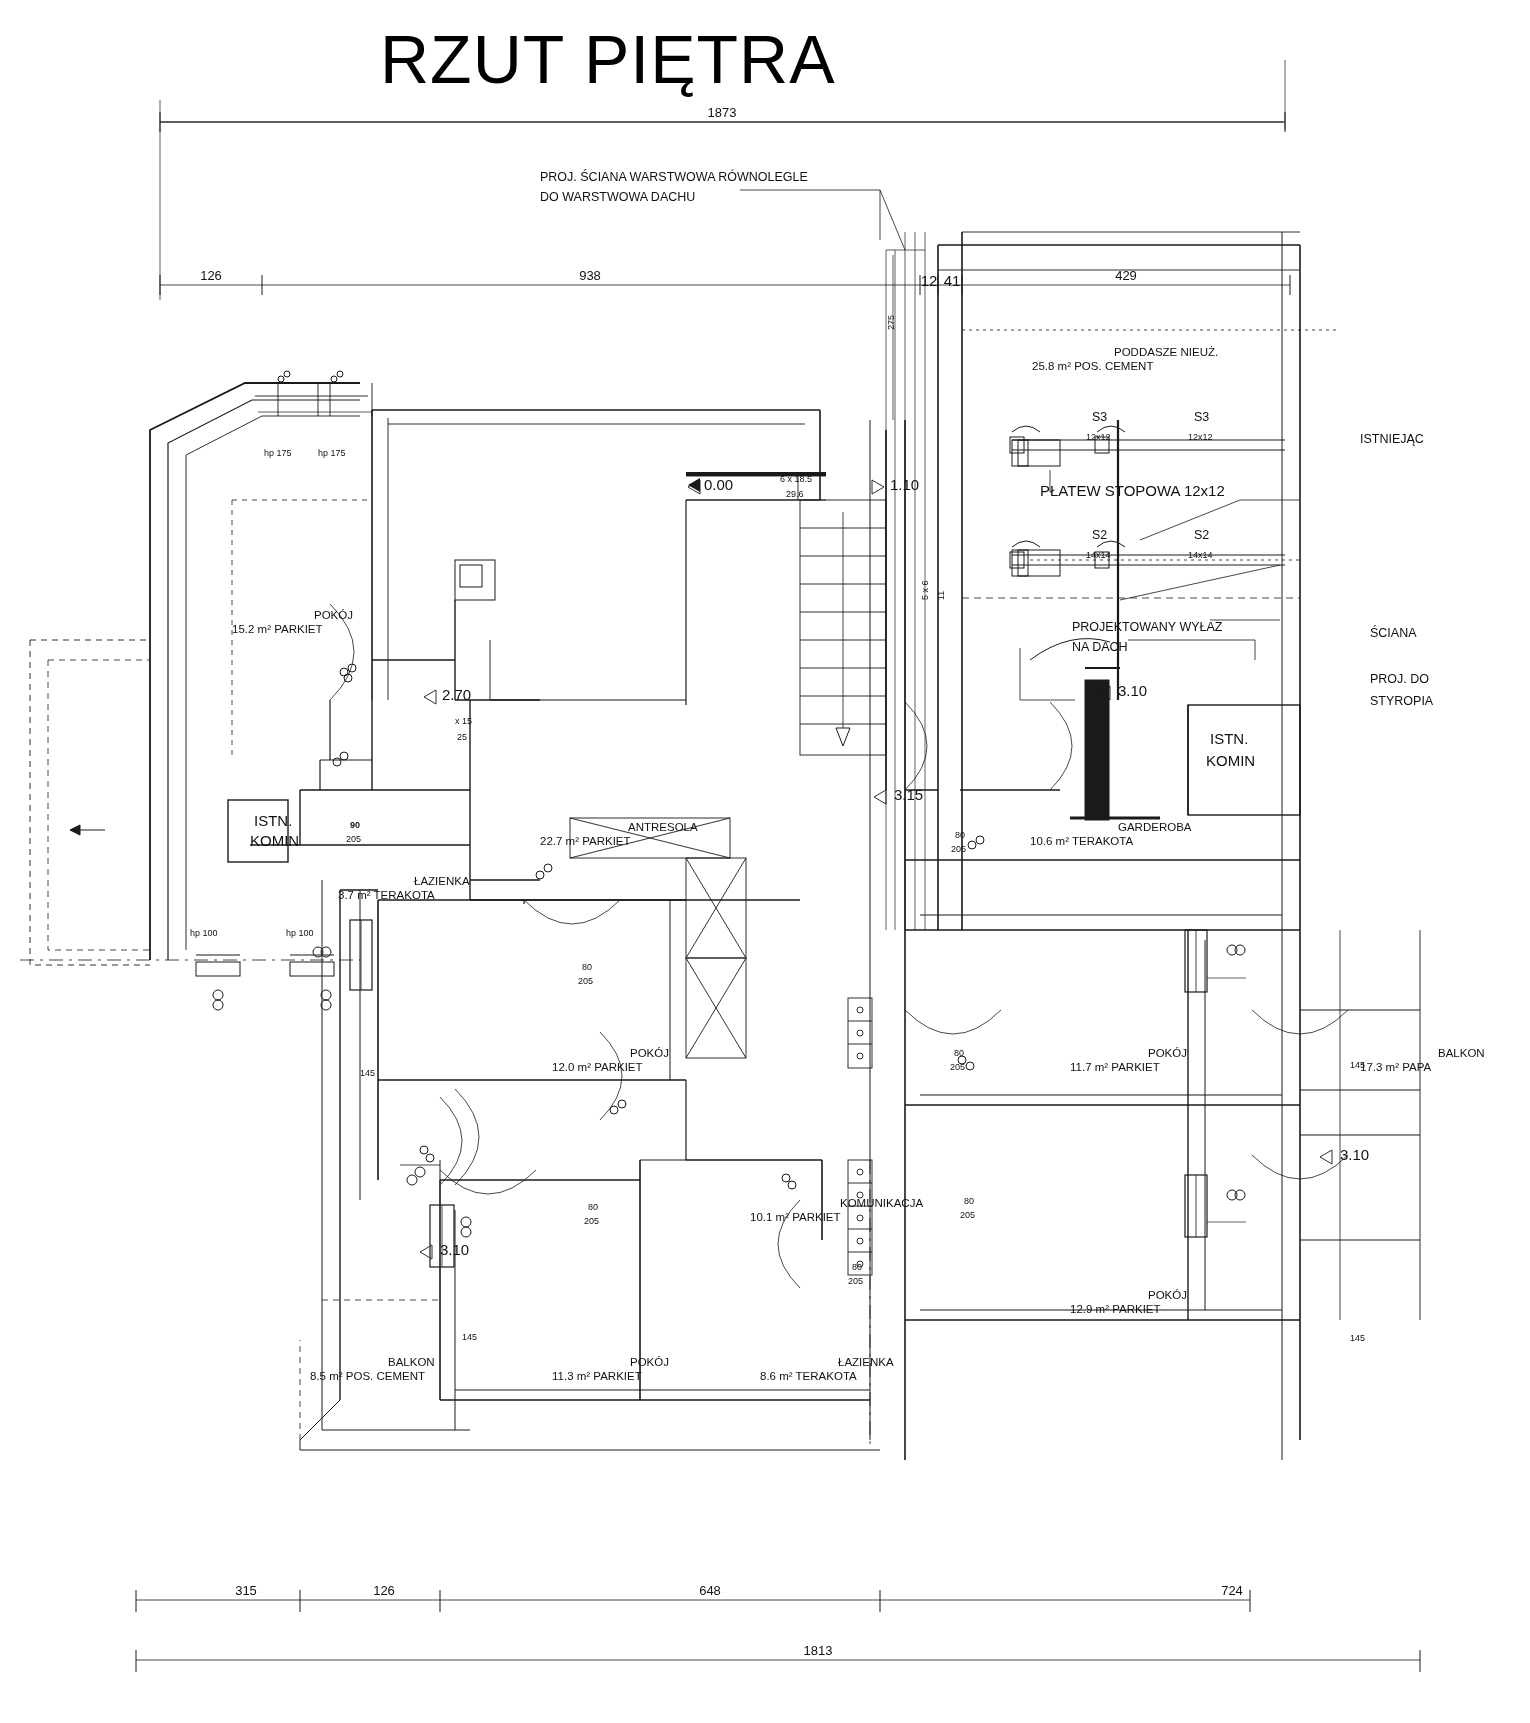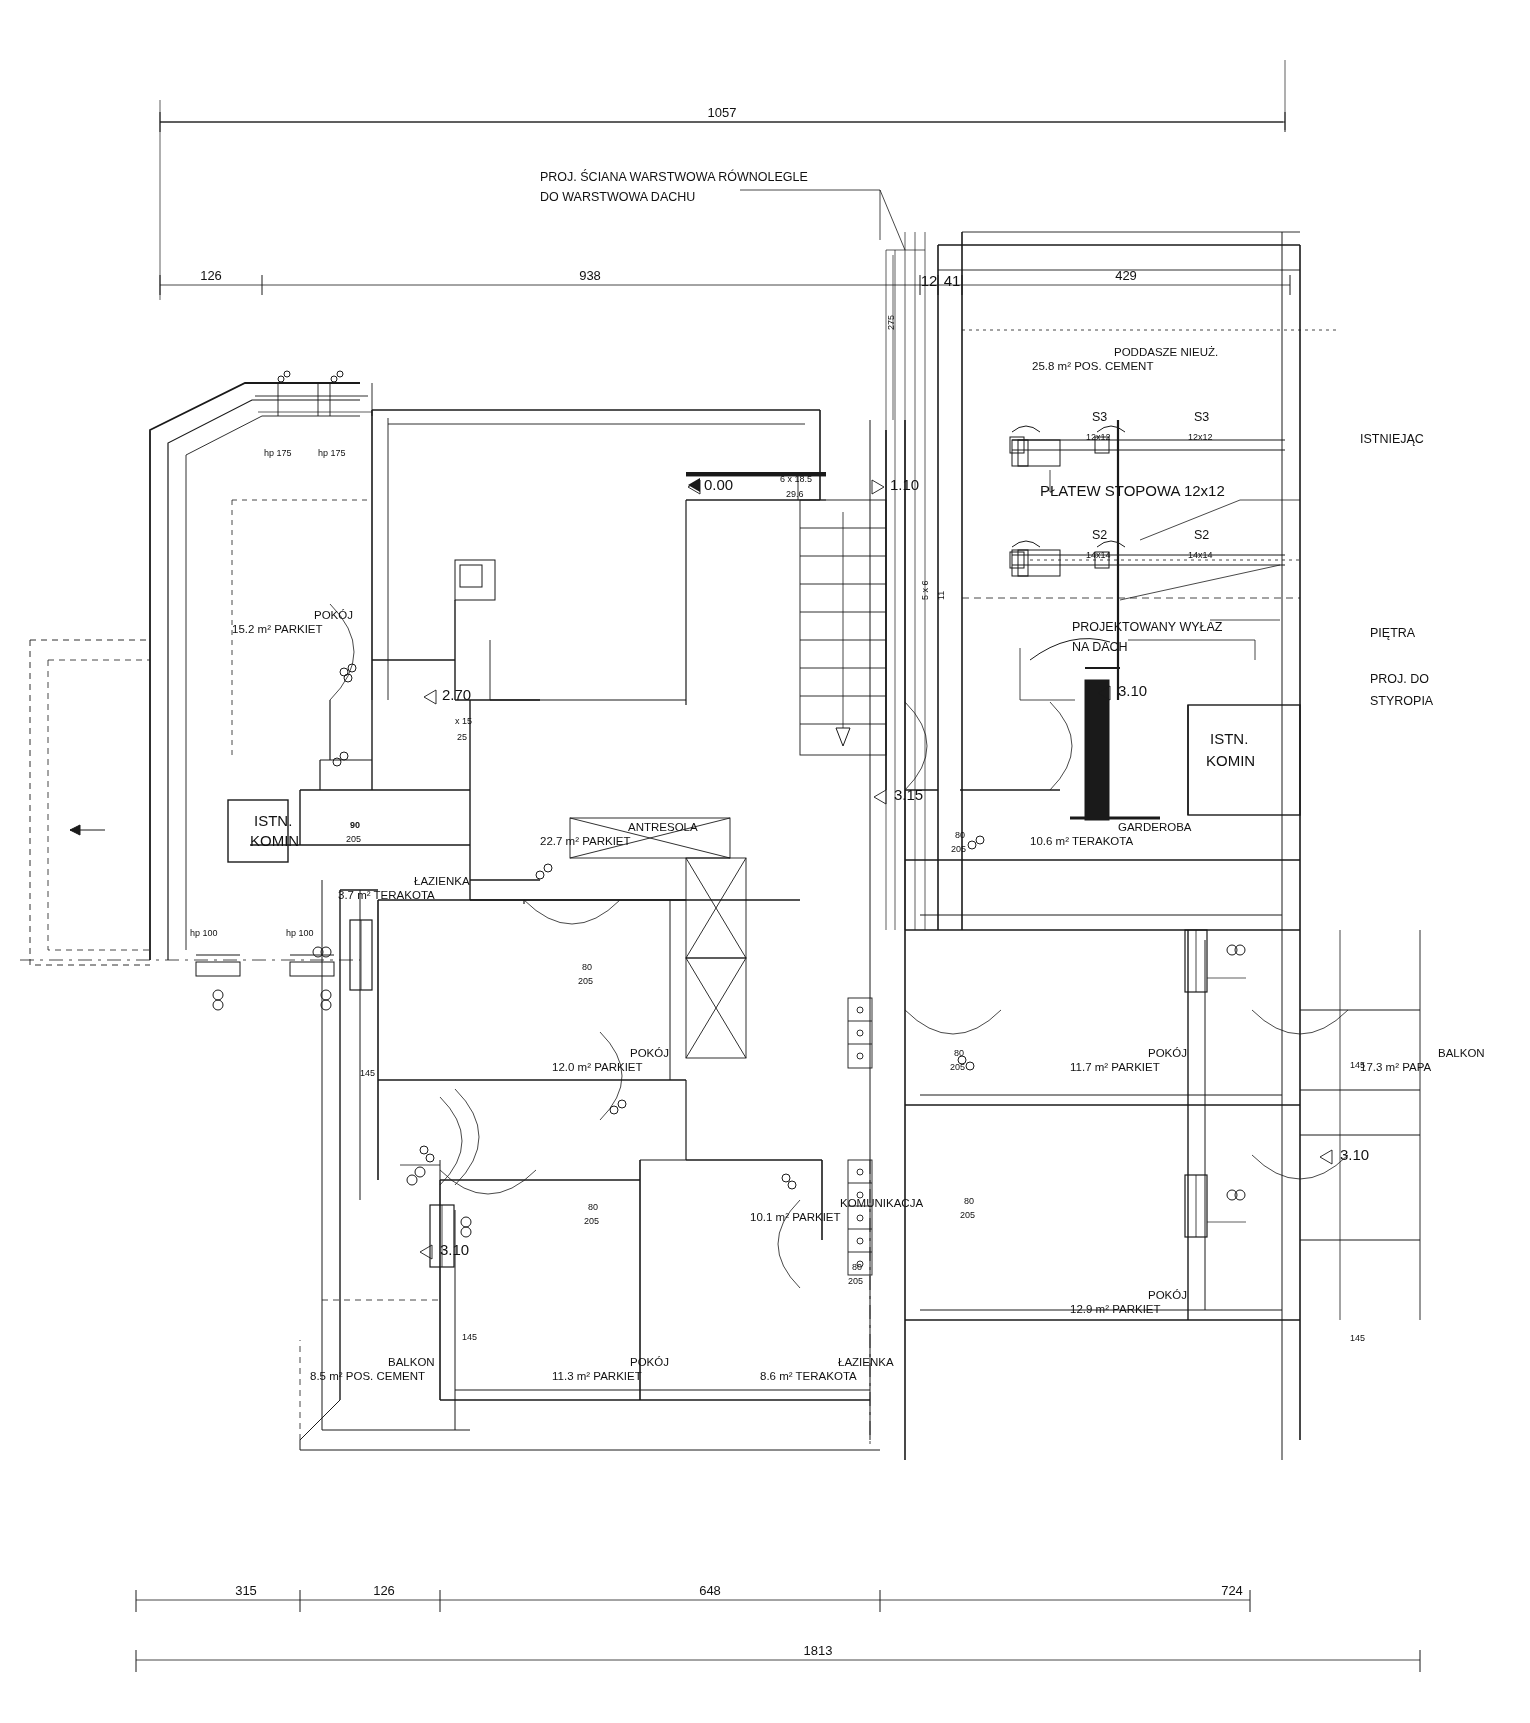"RZUT PIĘTRA" div.ttl { html: none -> <div>RZUT PIĘTRA</div> }
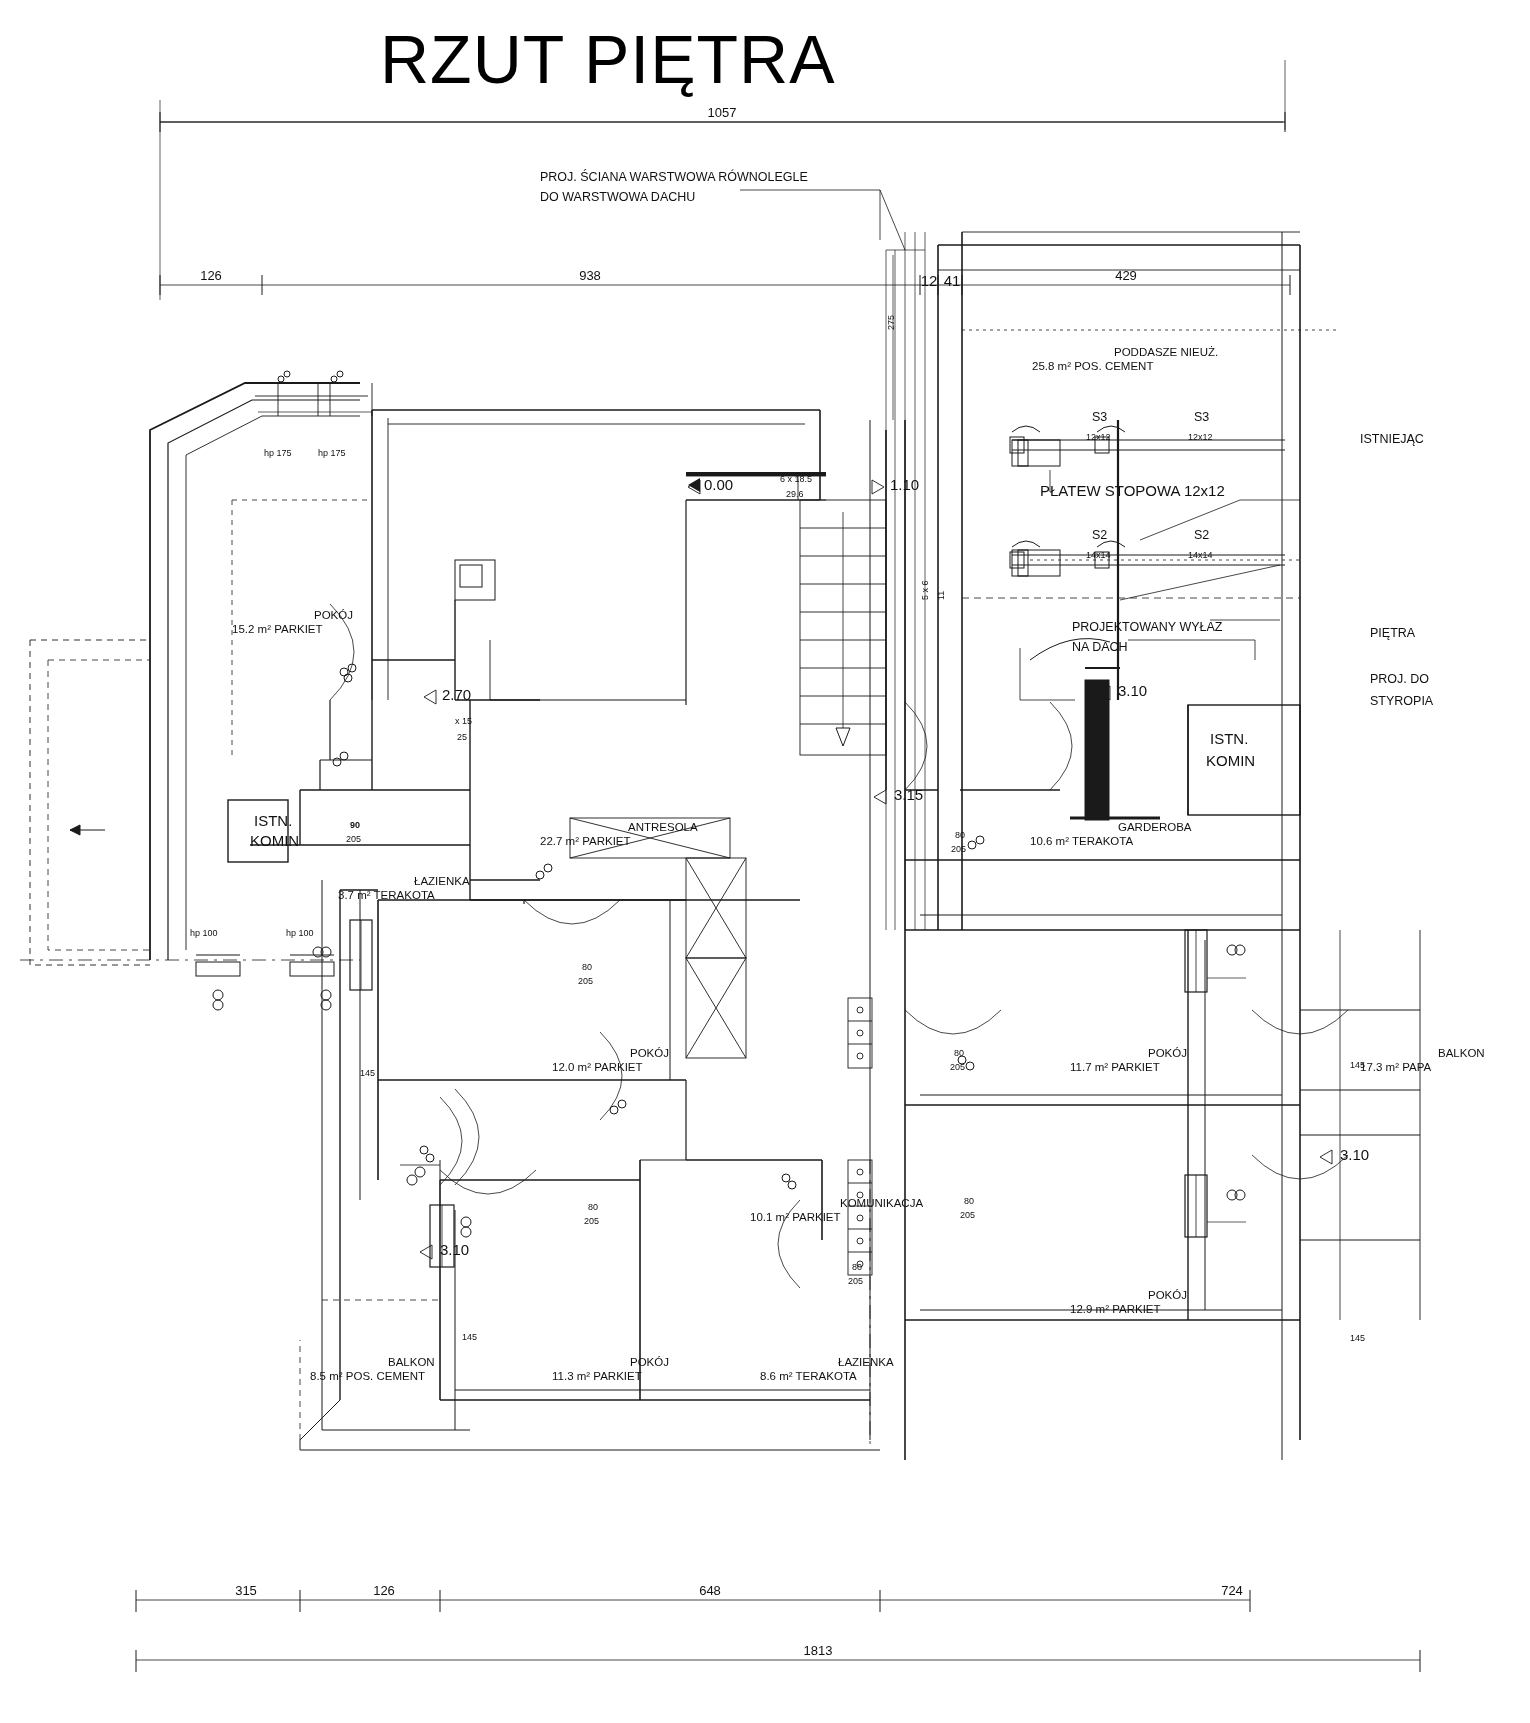"1057" div.lbl { text: 1057 -> 1873 }
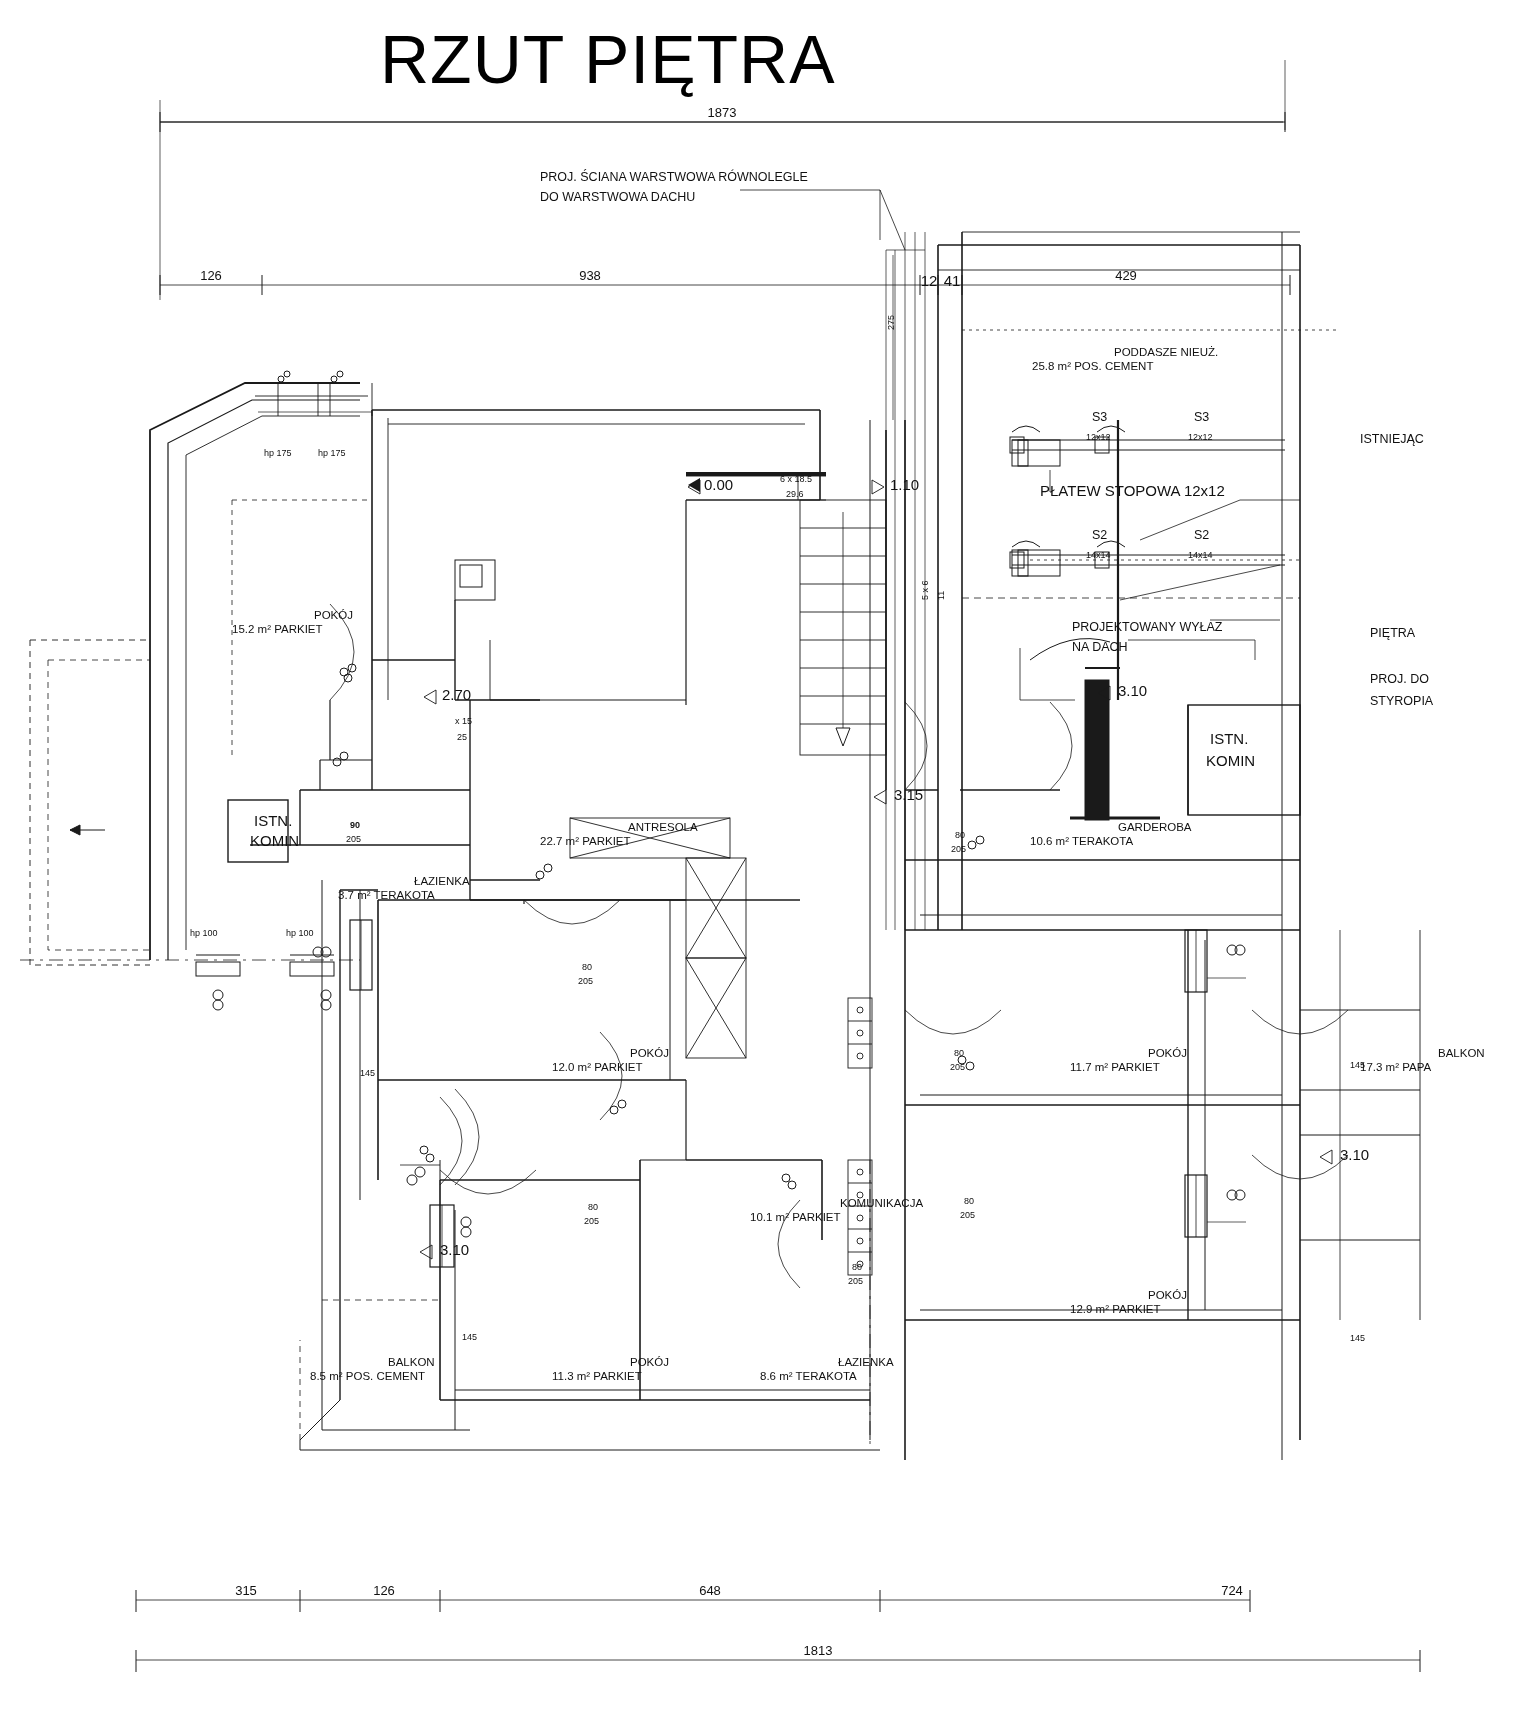"PIĘTRA" div.lbl { text: PIĘTRA -> ŚCIANA }
